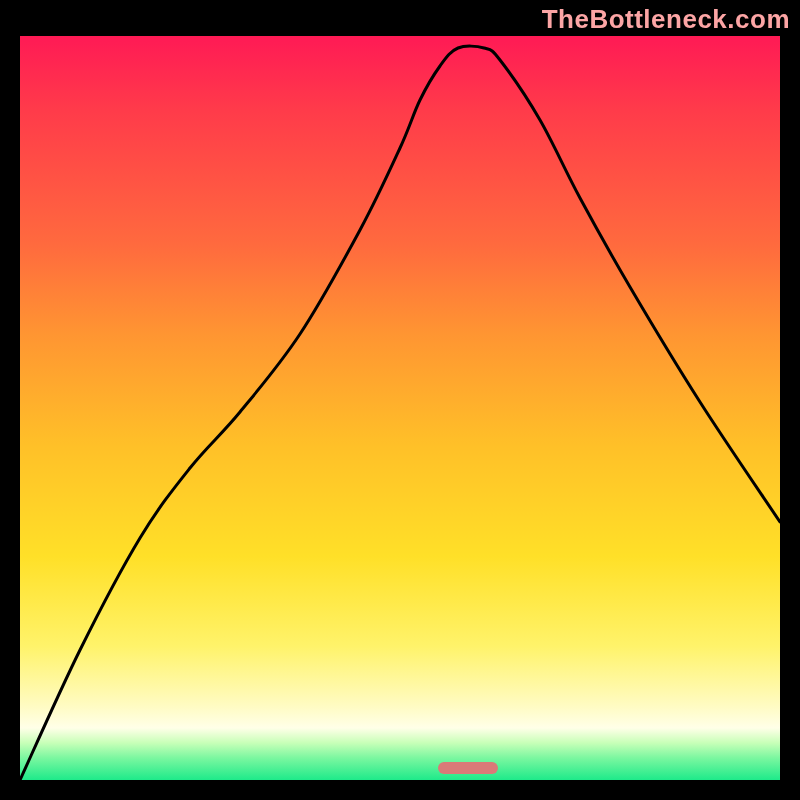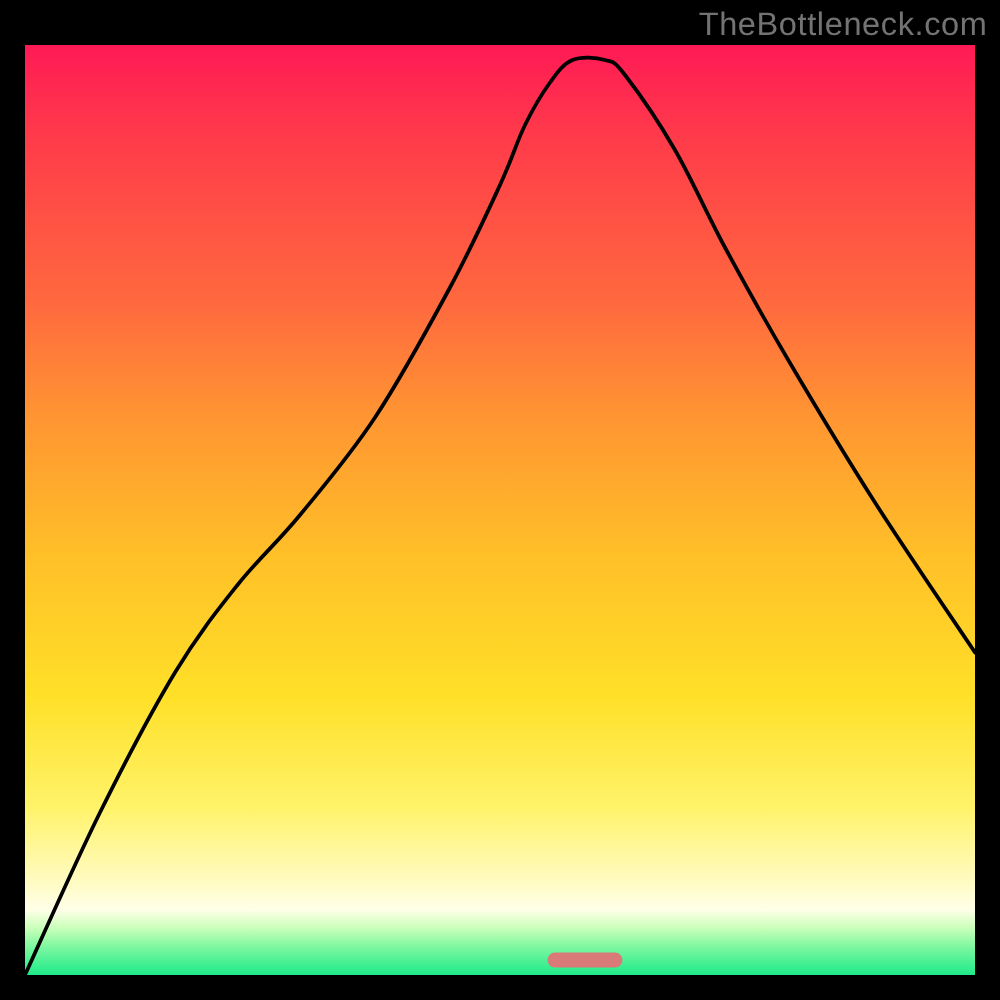"TheBottleneck.com" .watermark { color: #737373 -> #fca5a5; font-weight: 400 -> 700 }
